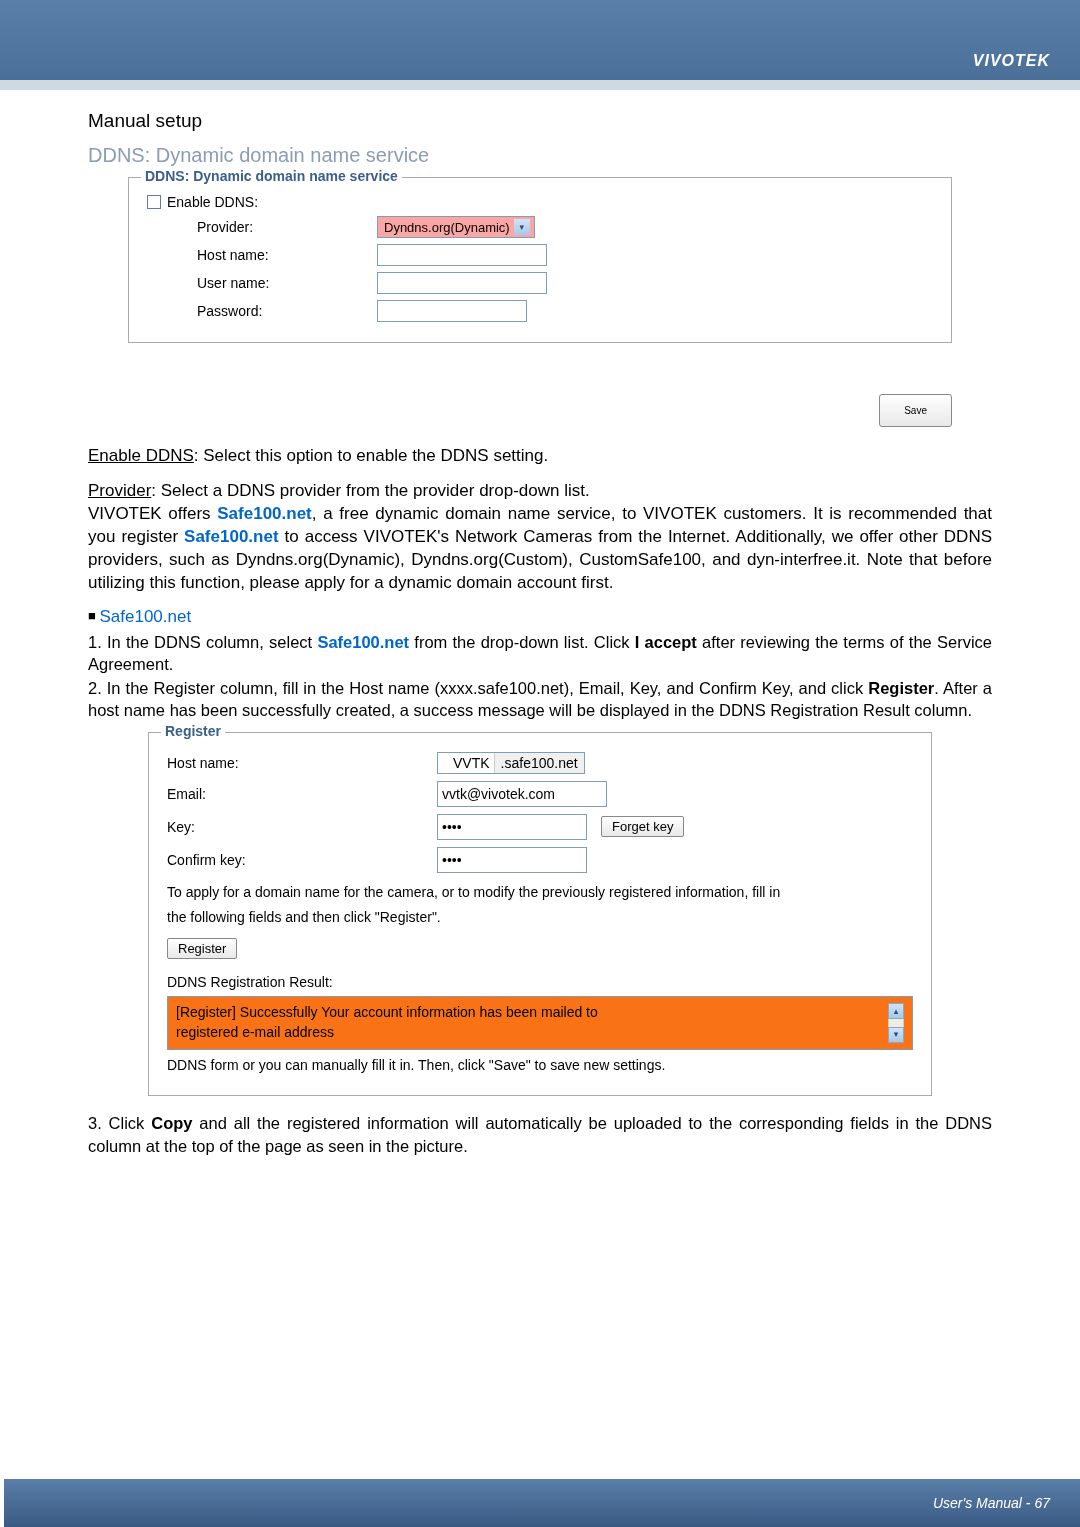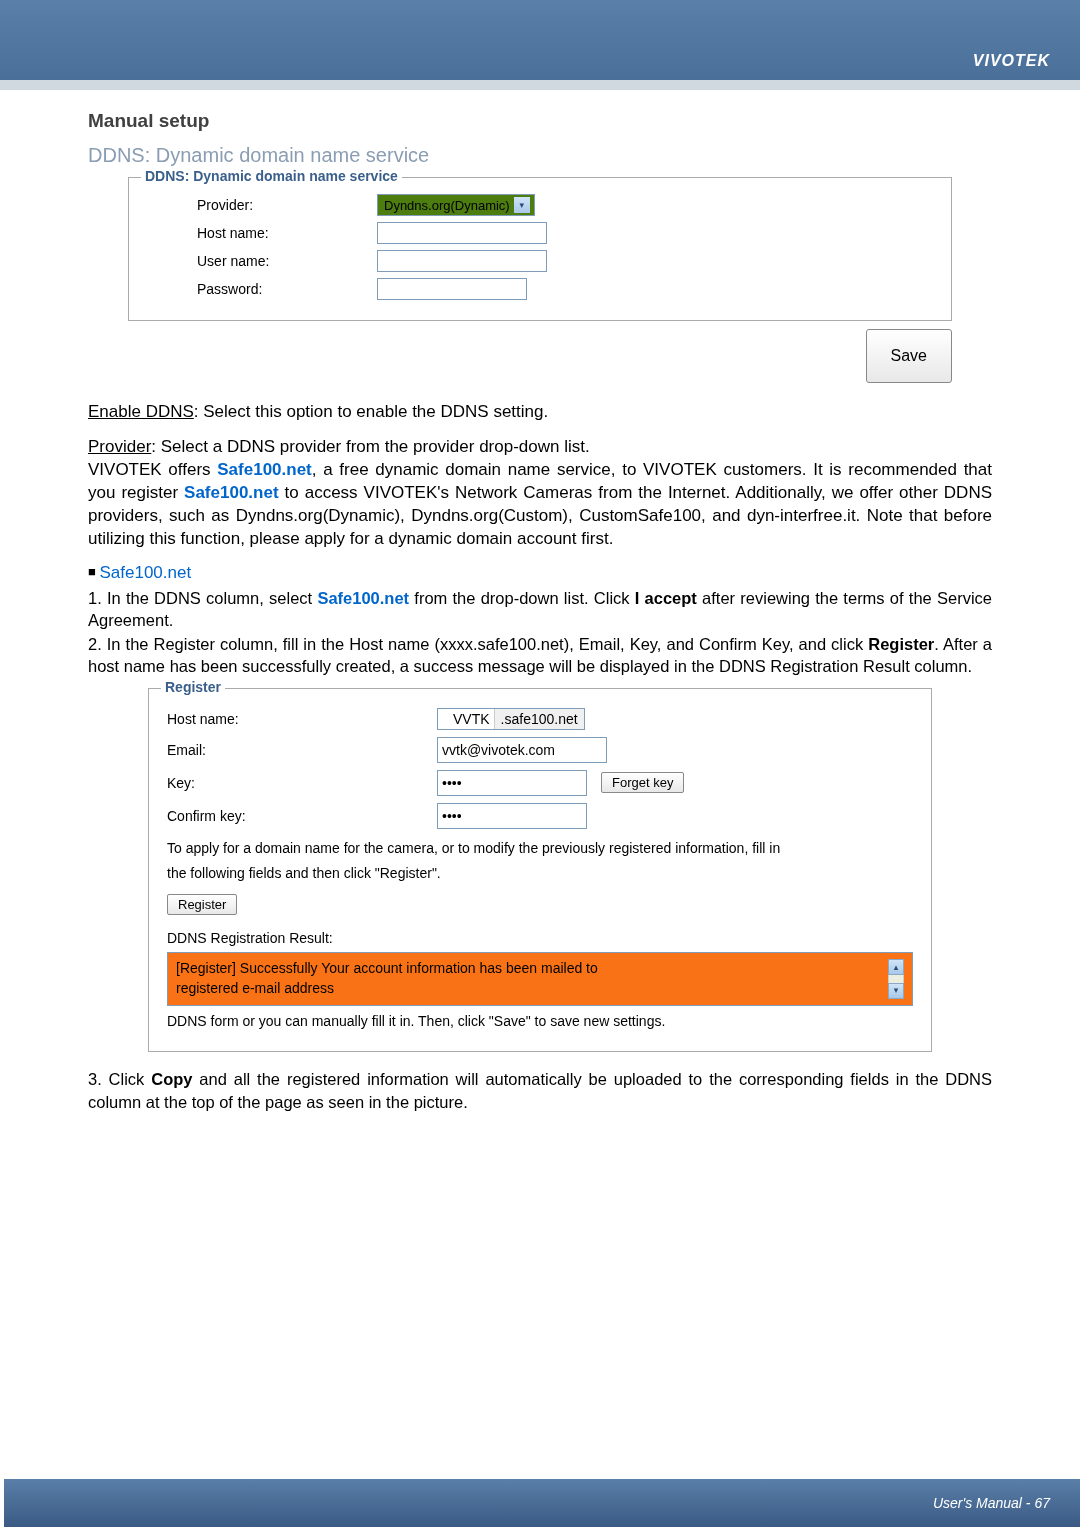"Manual setup" .section-title { color: #404040 -> #000000; font-weight: bold -> normal }
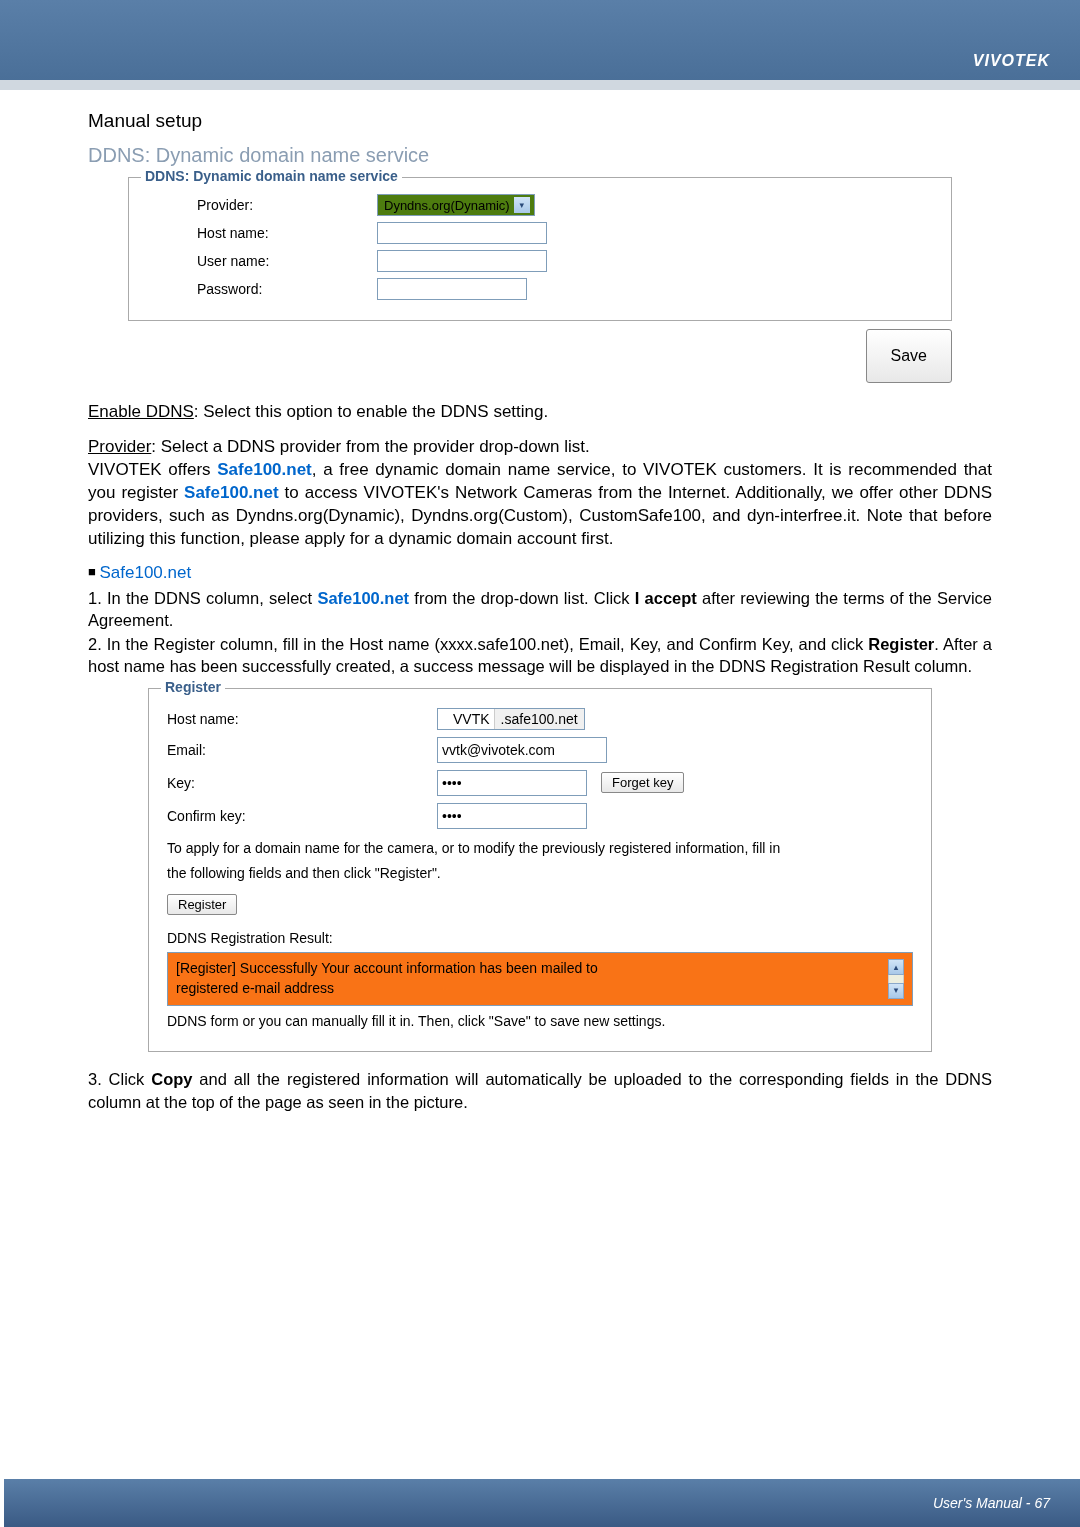"Enable DDNS:" div.form-row { html: none -> <div> <span></span> <span>Enable DDNS:</span> </div> }
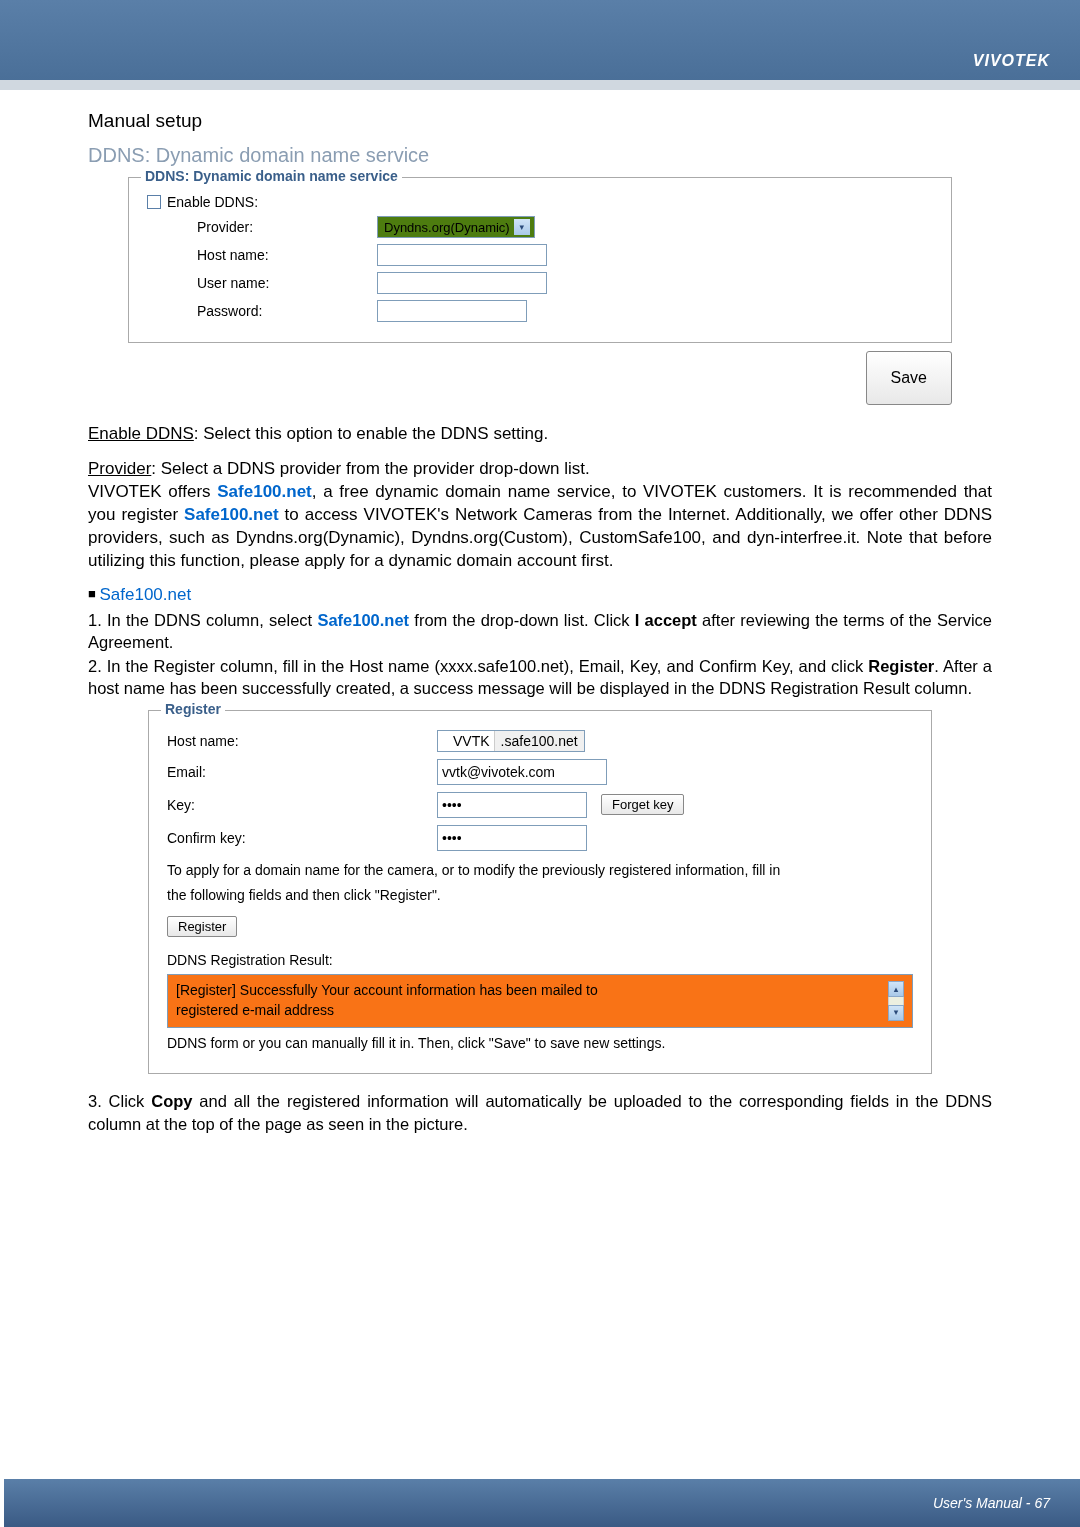"Dyndns.org(Dynamic)" .dropdown { background: #4d7c0f -> #fca5a5 }
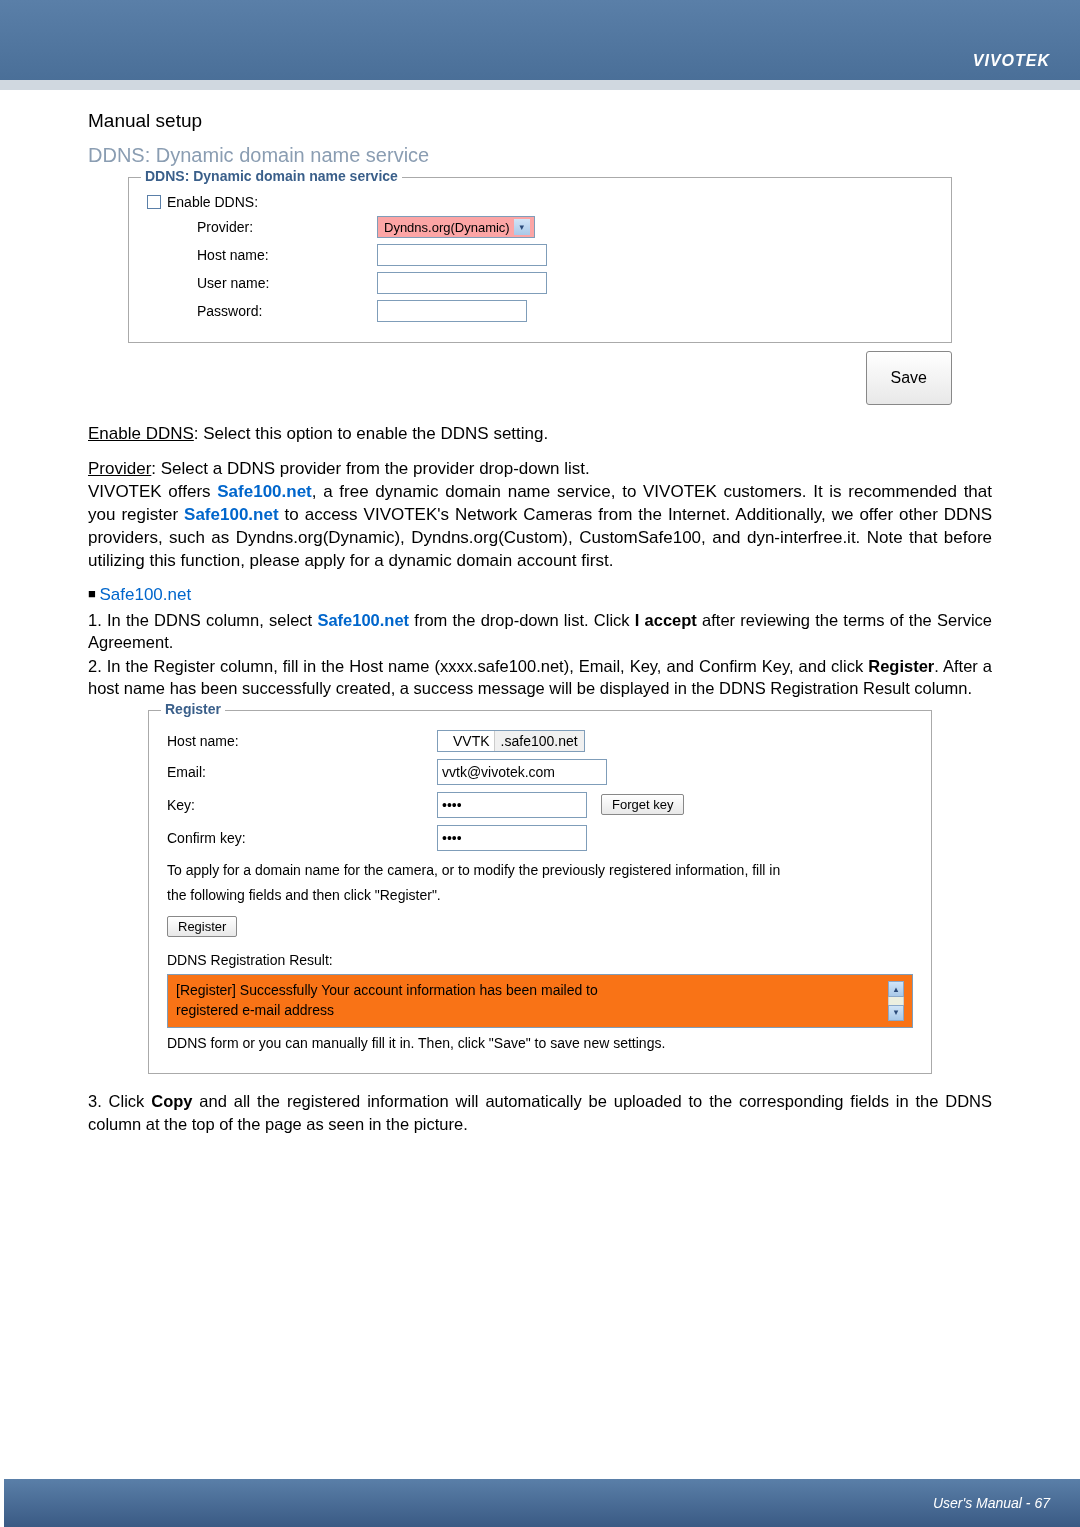"Save" .btn { font-size: 16px -> 10px; margin-top: none -> 43px; padding: 17px 24px -> 10px 24px }
